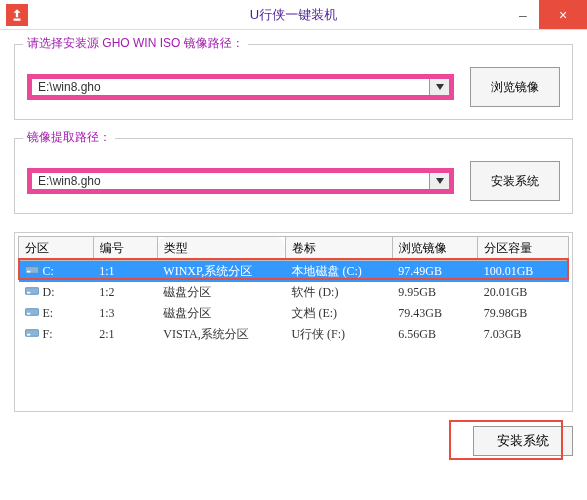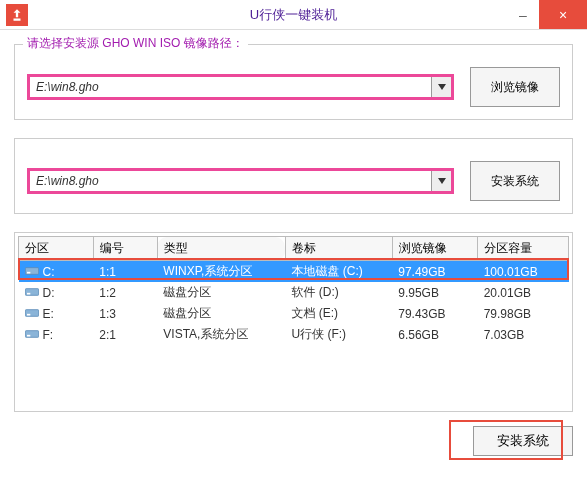"E:\win8.gho" .dropdown { border: 3px solid #ec4899 -> 5px solid #ec4899; font-style: italic -> none }
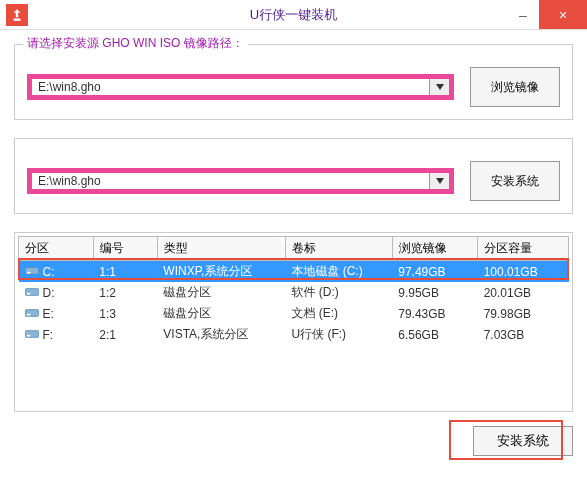"镜像提取路径：" div.group-label { html: none -> <div>镜像提取路径：</div> }
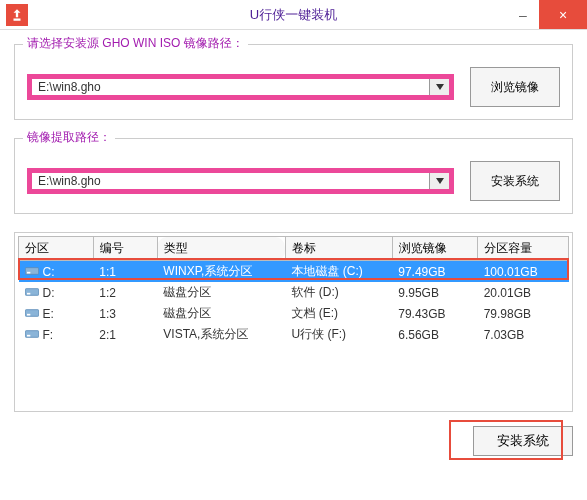"分区" .table { font-family: none -> Liberation Serif, serif }
